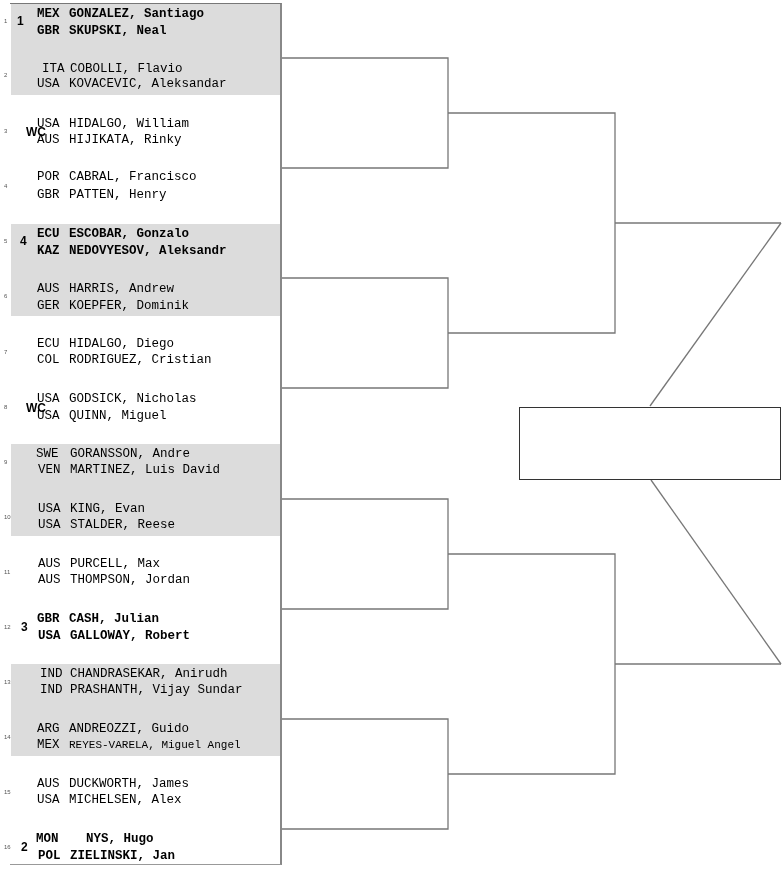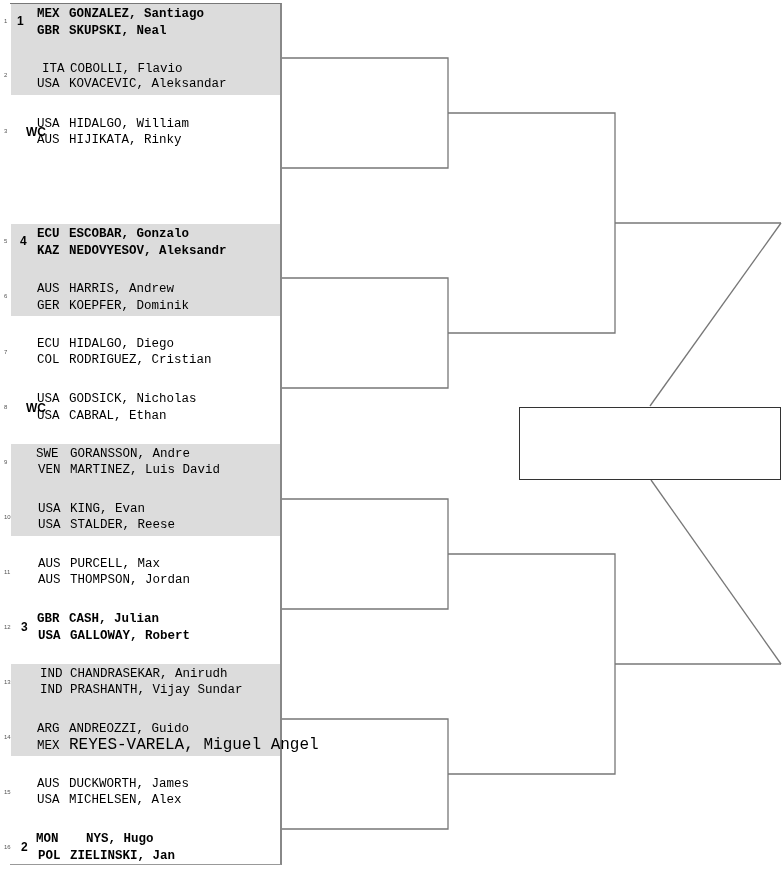"POR CABRAL, Francisco" div.slot { html: none -> <div> <span>4</span> <div><span>POR</span><span>CABRAL, Francisco</span></div> <div><span>GBR</span><span>PATTEN, Henry</span></div> </div> }
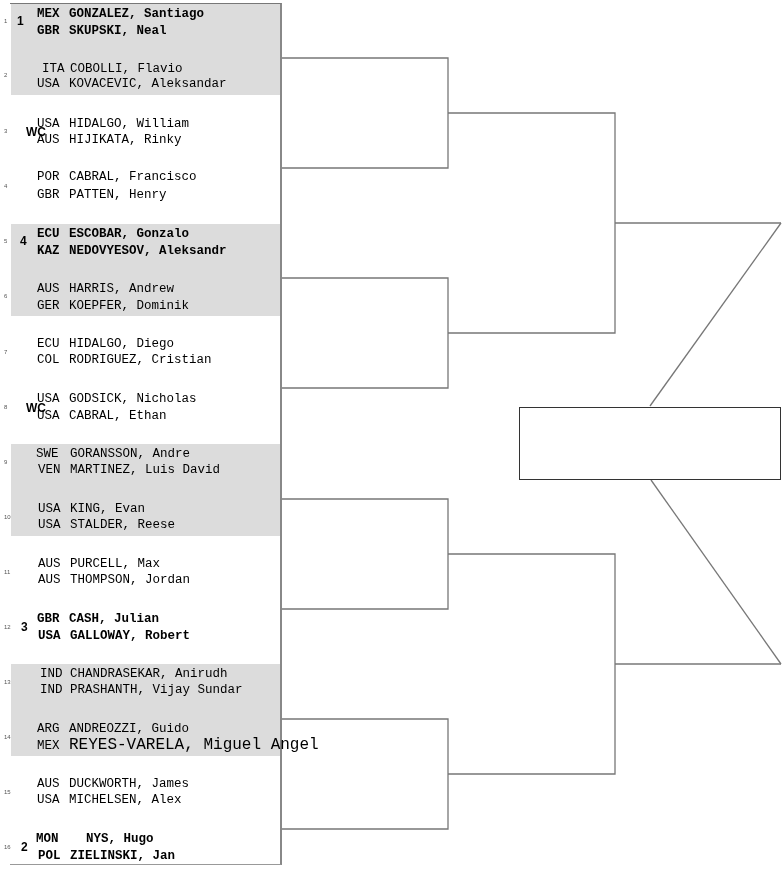"CABRAL, Ethan" span.nm { text: CABRAL, Ethan -> QUINN, Miguel }
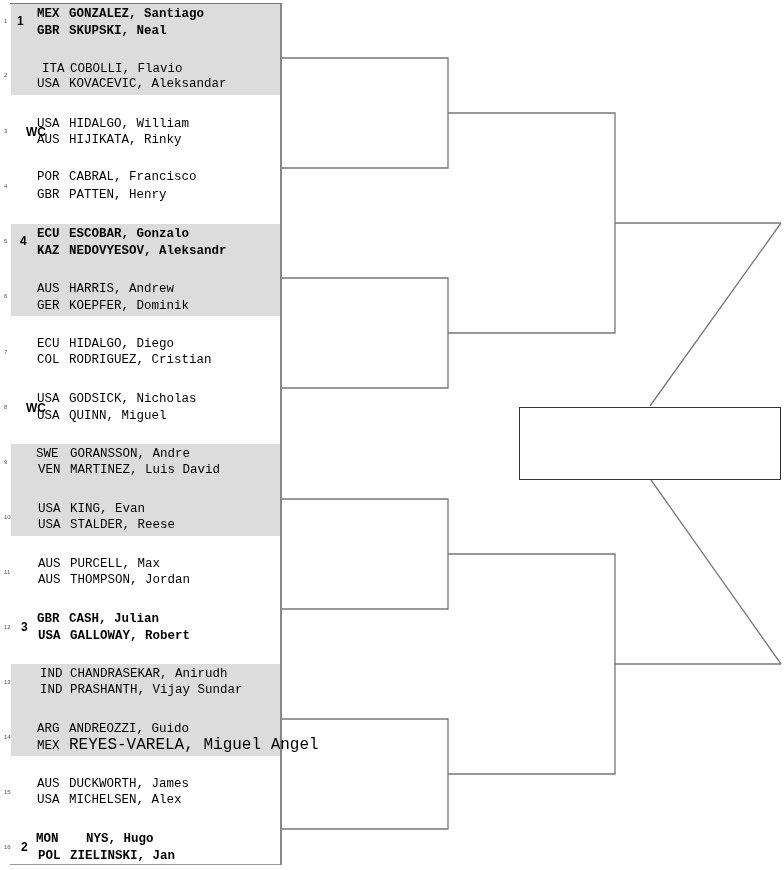"REYES-VARELA, Miguel Angel" .line .nm.small { font-size: 16px -> 11px }
